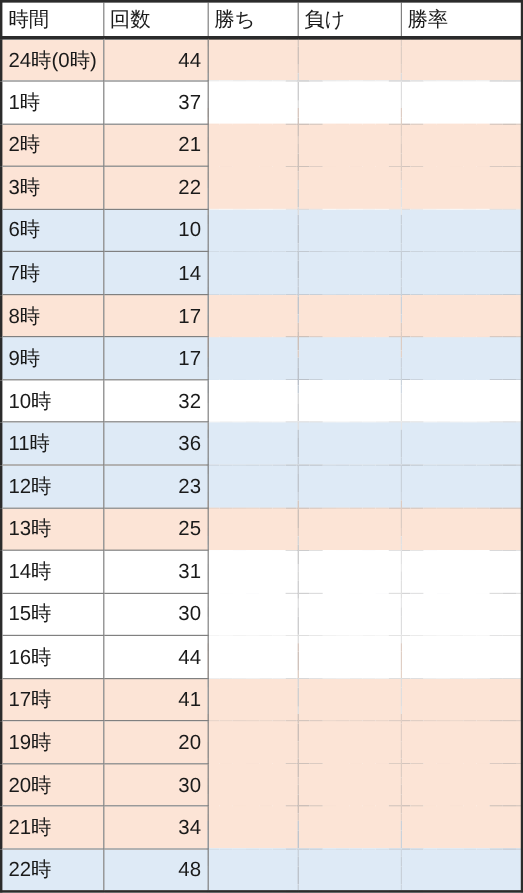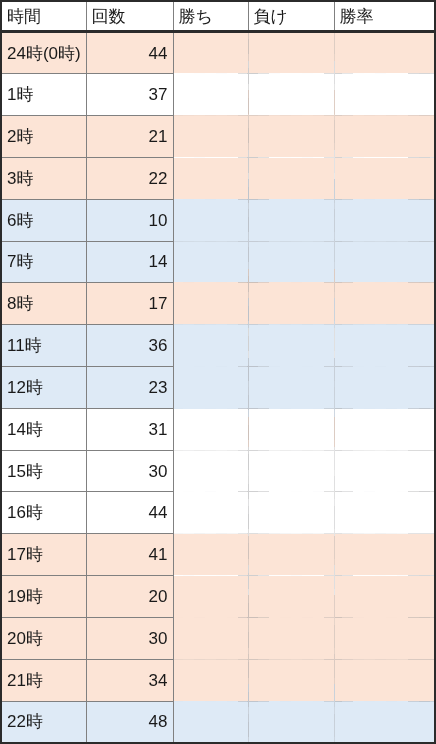"9時" tr.tint-blue { html: none -> <tr> <td>9時</td> <td>17</td> <td></td> <td></td> <td></td> </tr> }
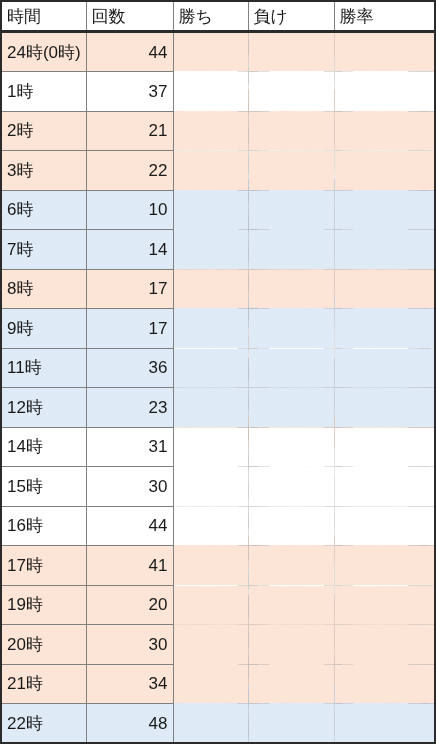"10時" tr.tint-none { html: none -> <tr> <td>10時</td> <td>32</td> <td></td> <td></td> <td></td> </tr> }
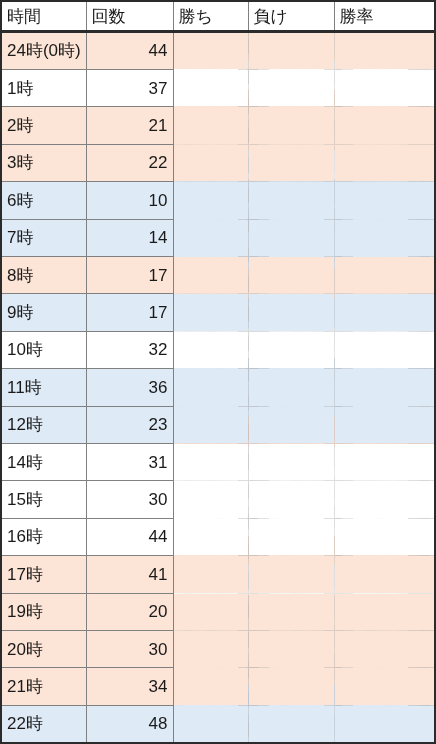"13時" tr.tint-orange { html: none -> <tr> <td>13時</td> <td>25</td> <td></td> <td></td> <td></td> </tr> }
